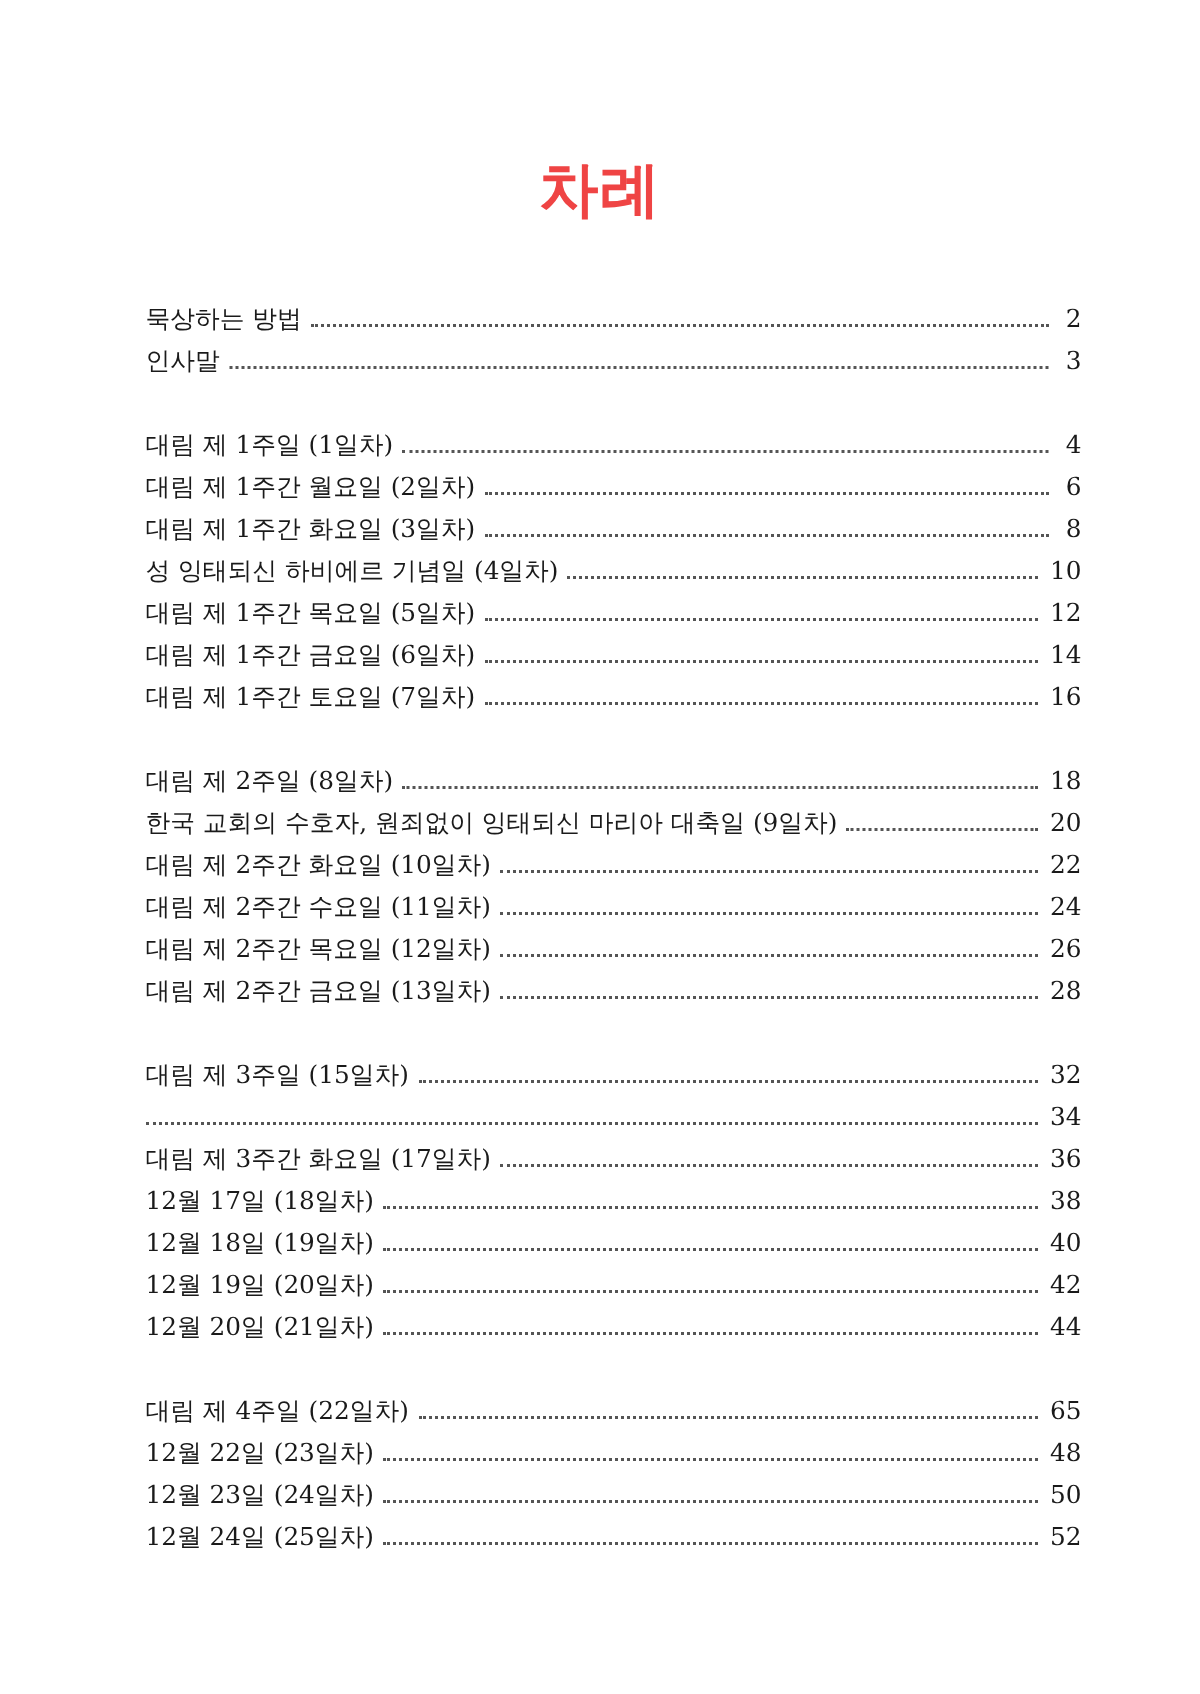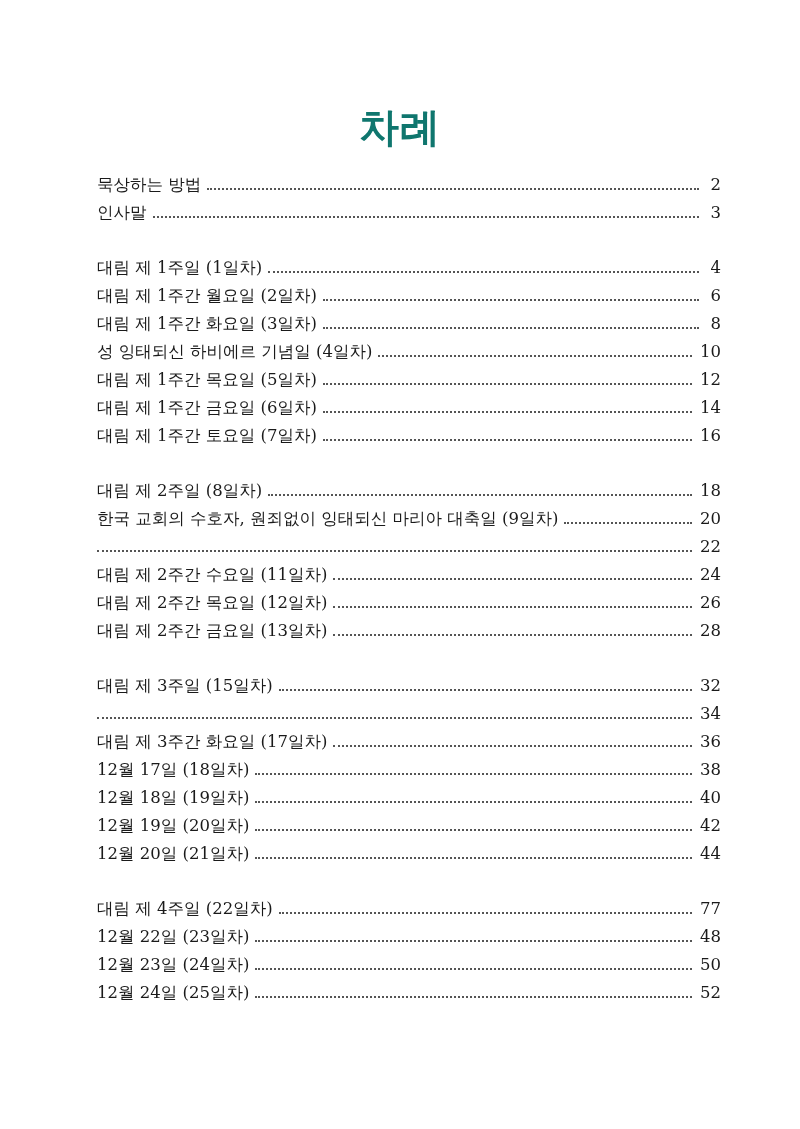"차례" .page-title { color: #0f766e -> #ef4444 }
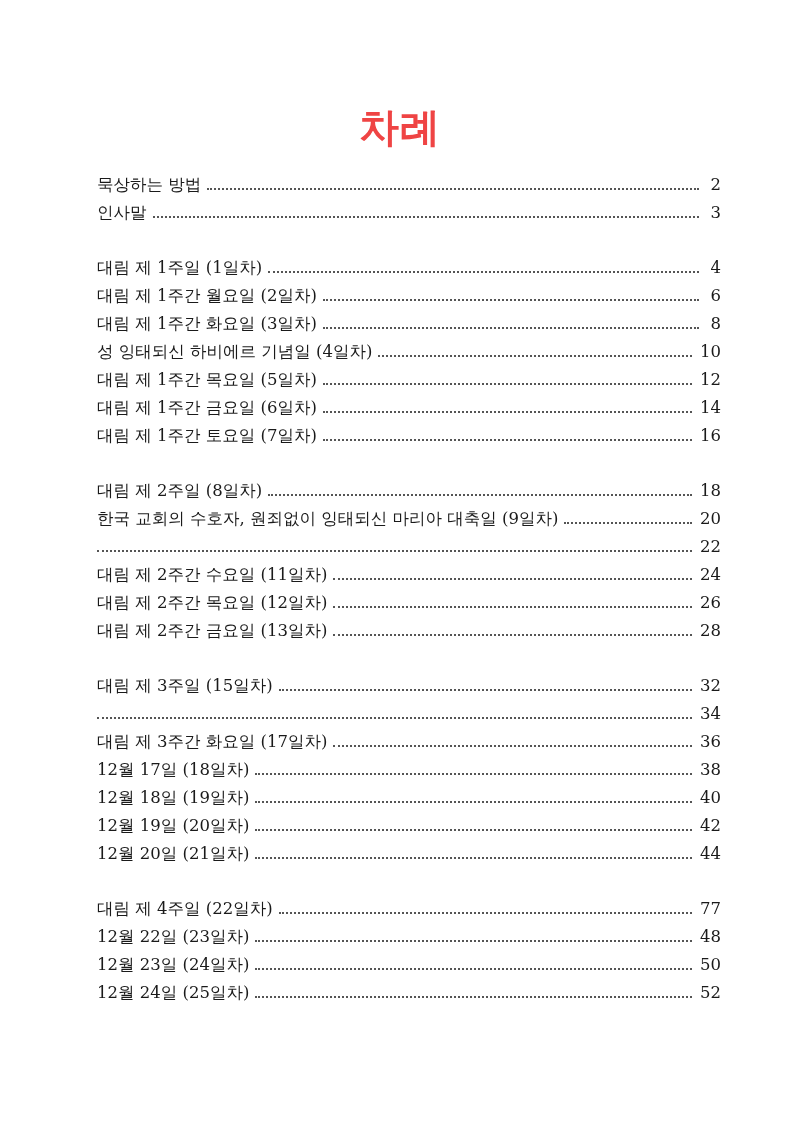"묵상하는 방법" .toc-group { margin-top: none -> 28px }
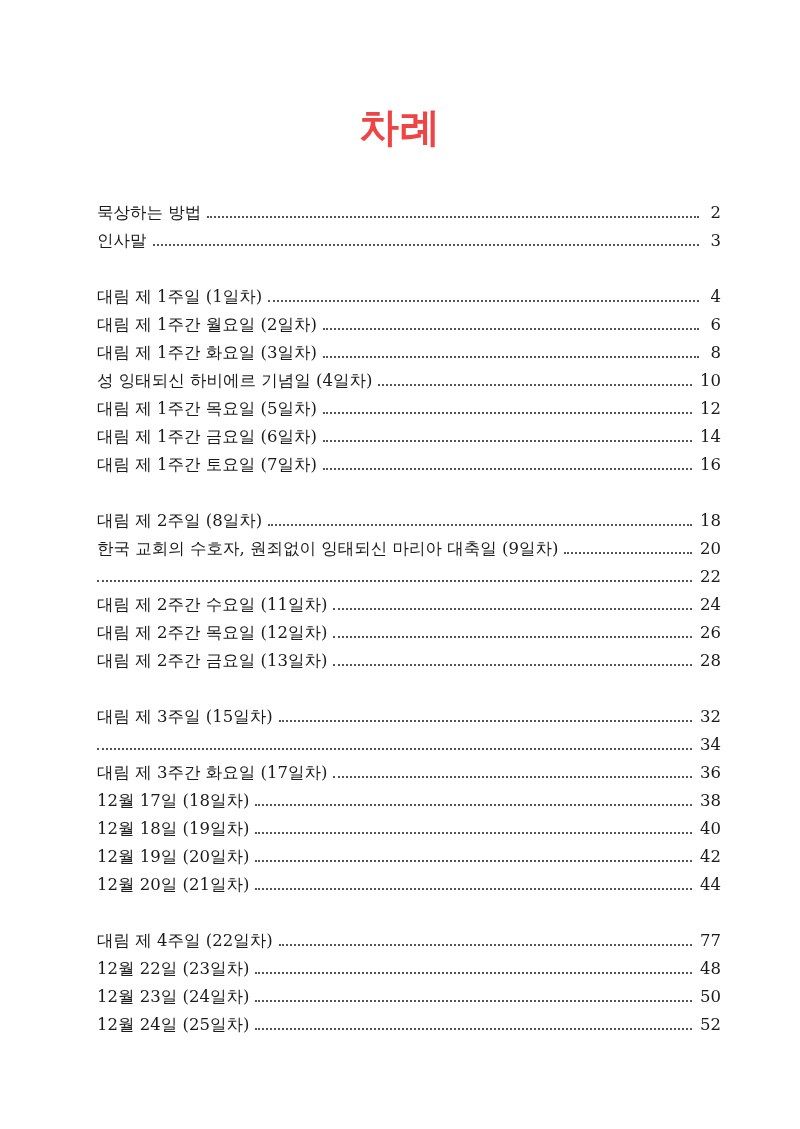"대림 제 2주간 화요일 (10일차)" span.toc-label { html: none -> <span>대림 제 2주간 화요일 (10일차)</span> }
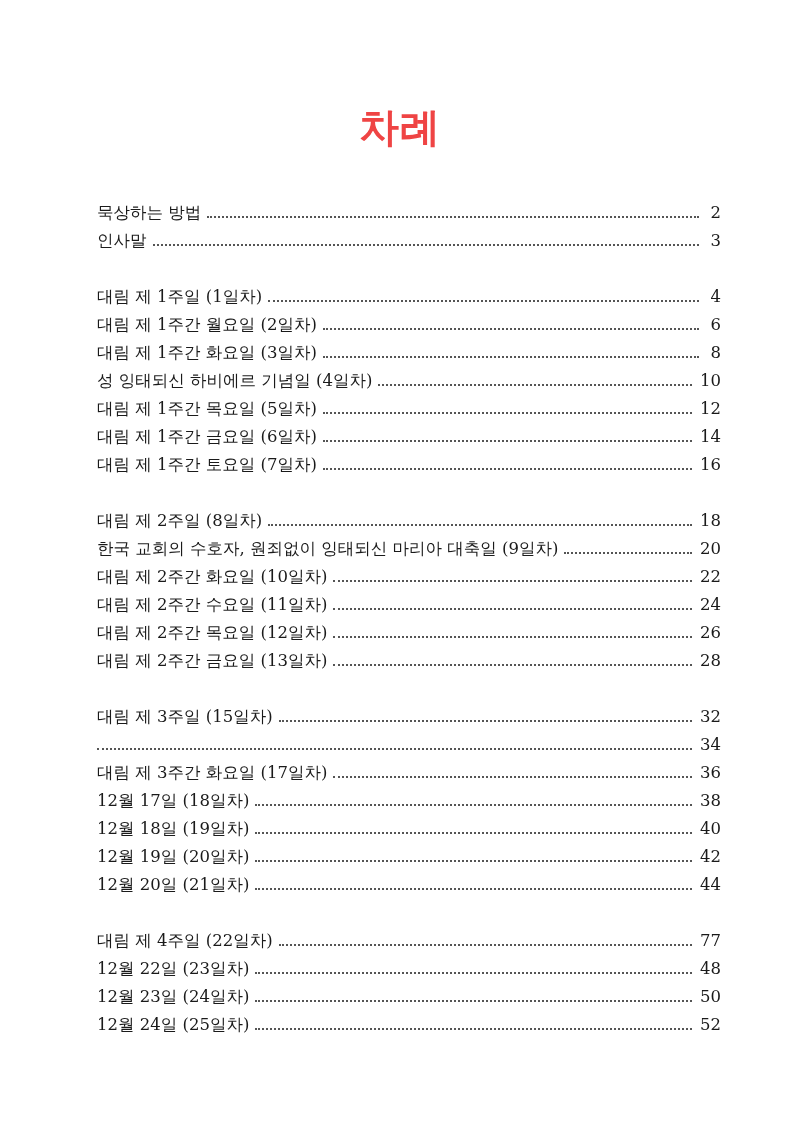"77" span.toc-page { text: 77 -> 65 }
